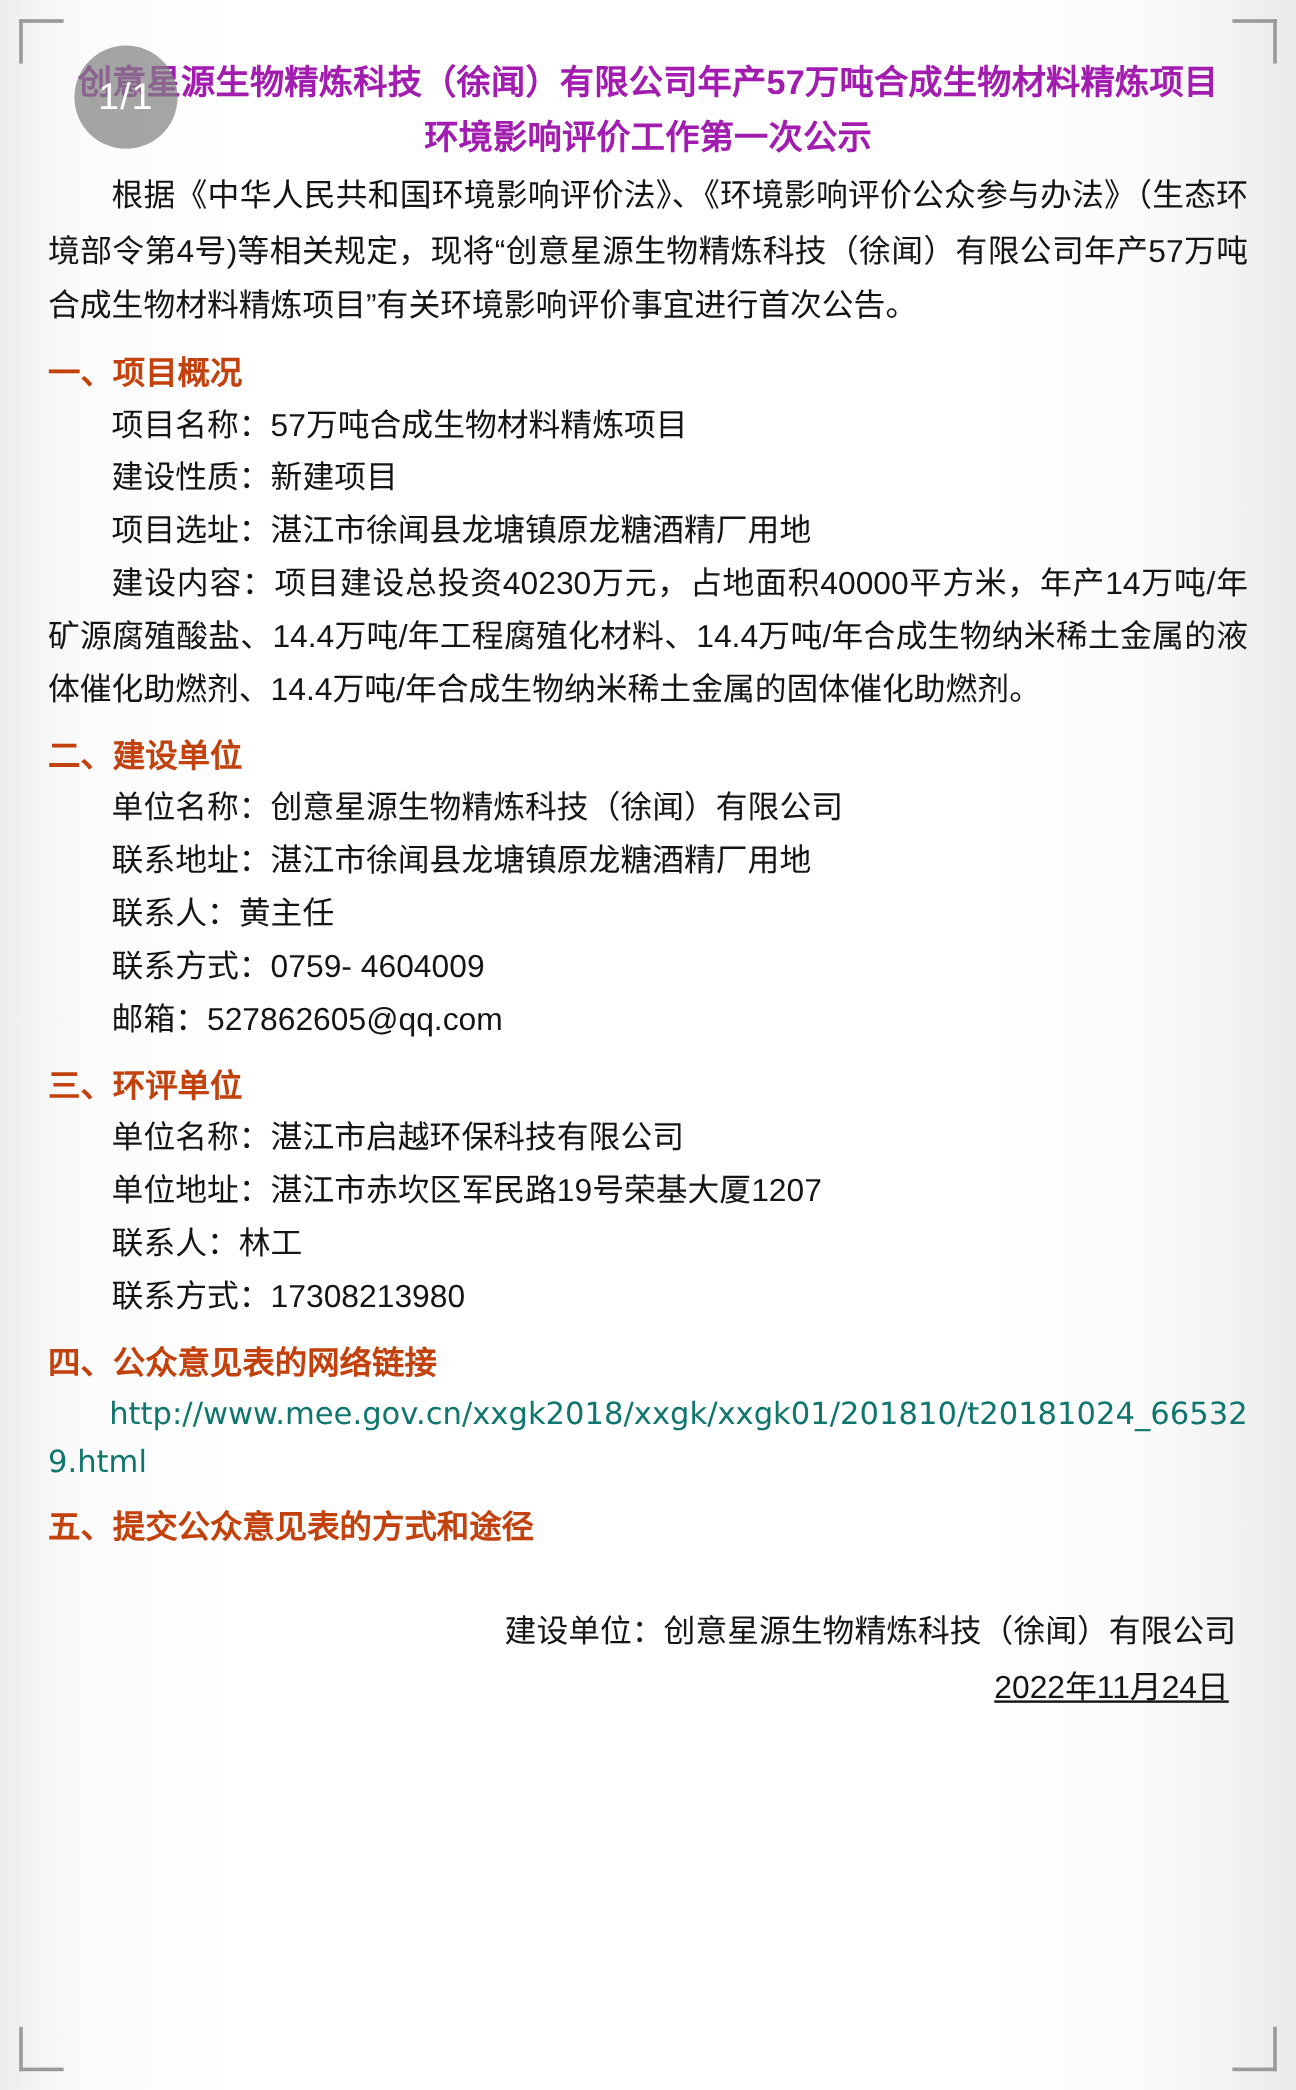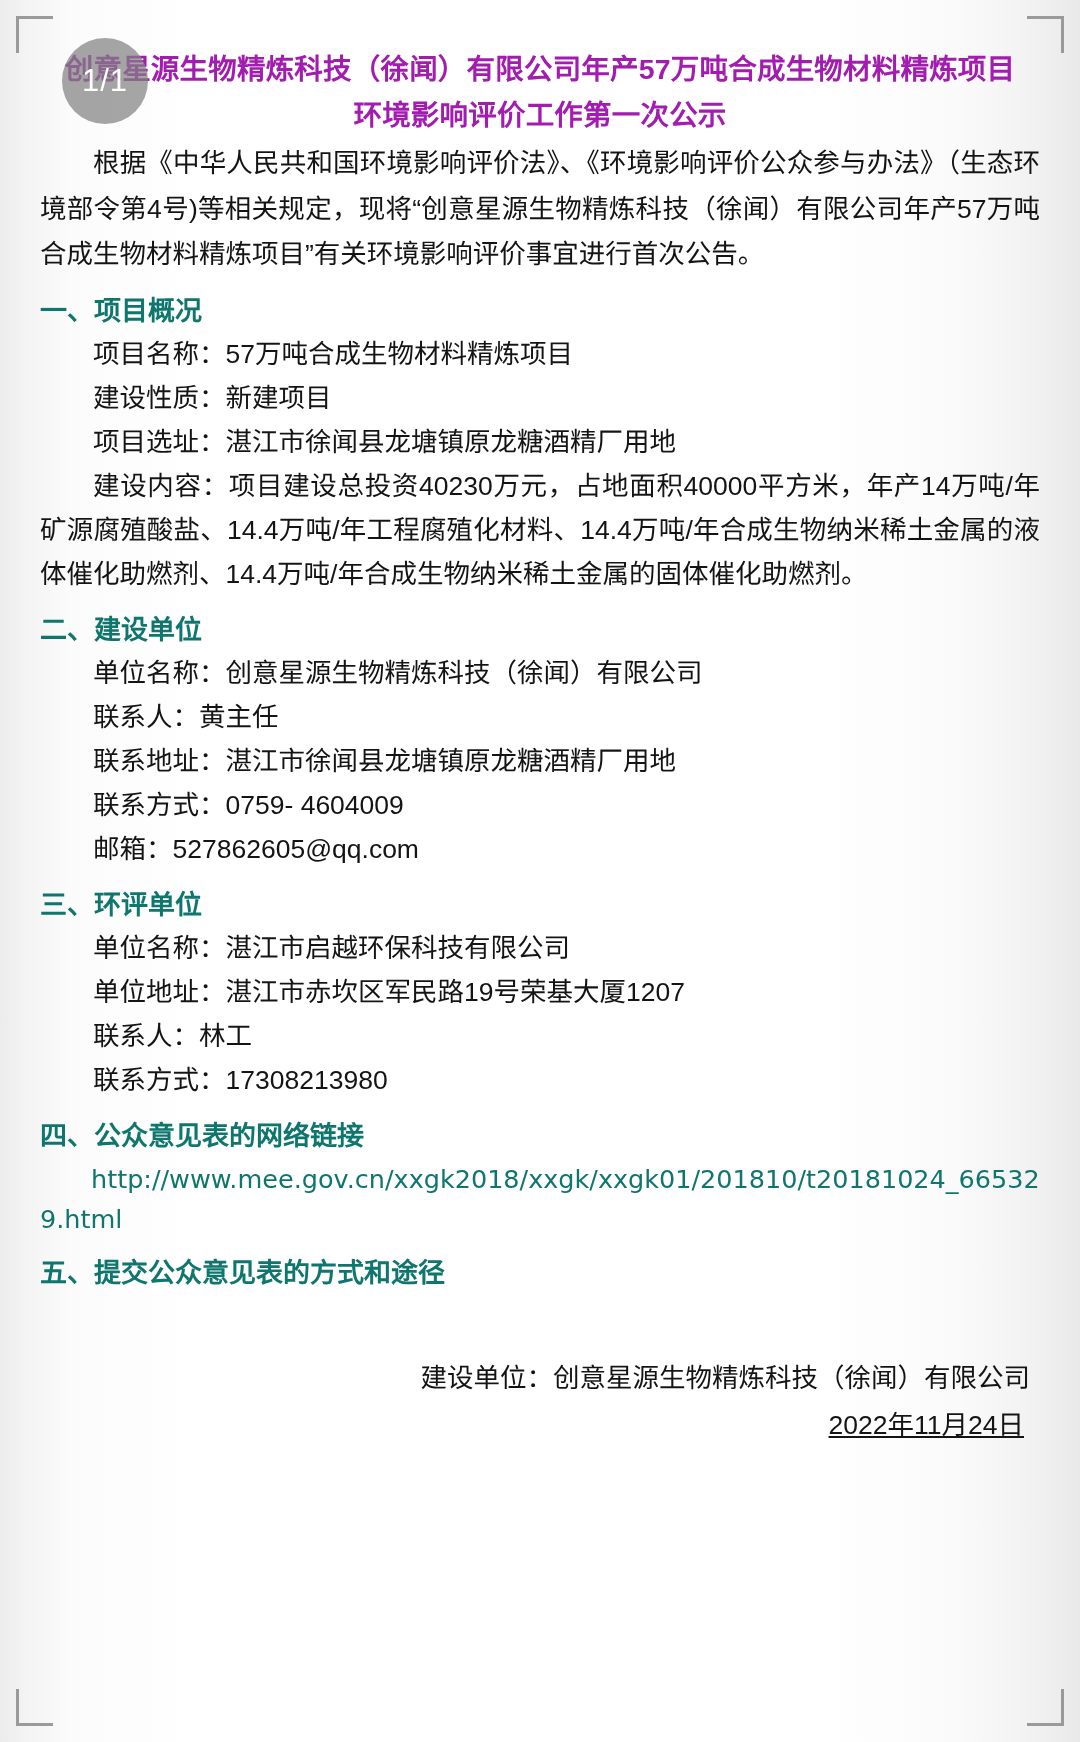"一、项目概况" .section-head { color: #0f766e -> #c2410c }
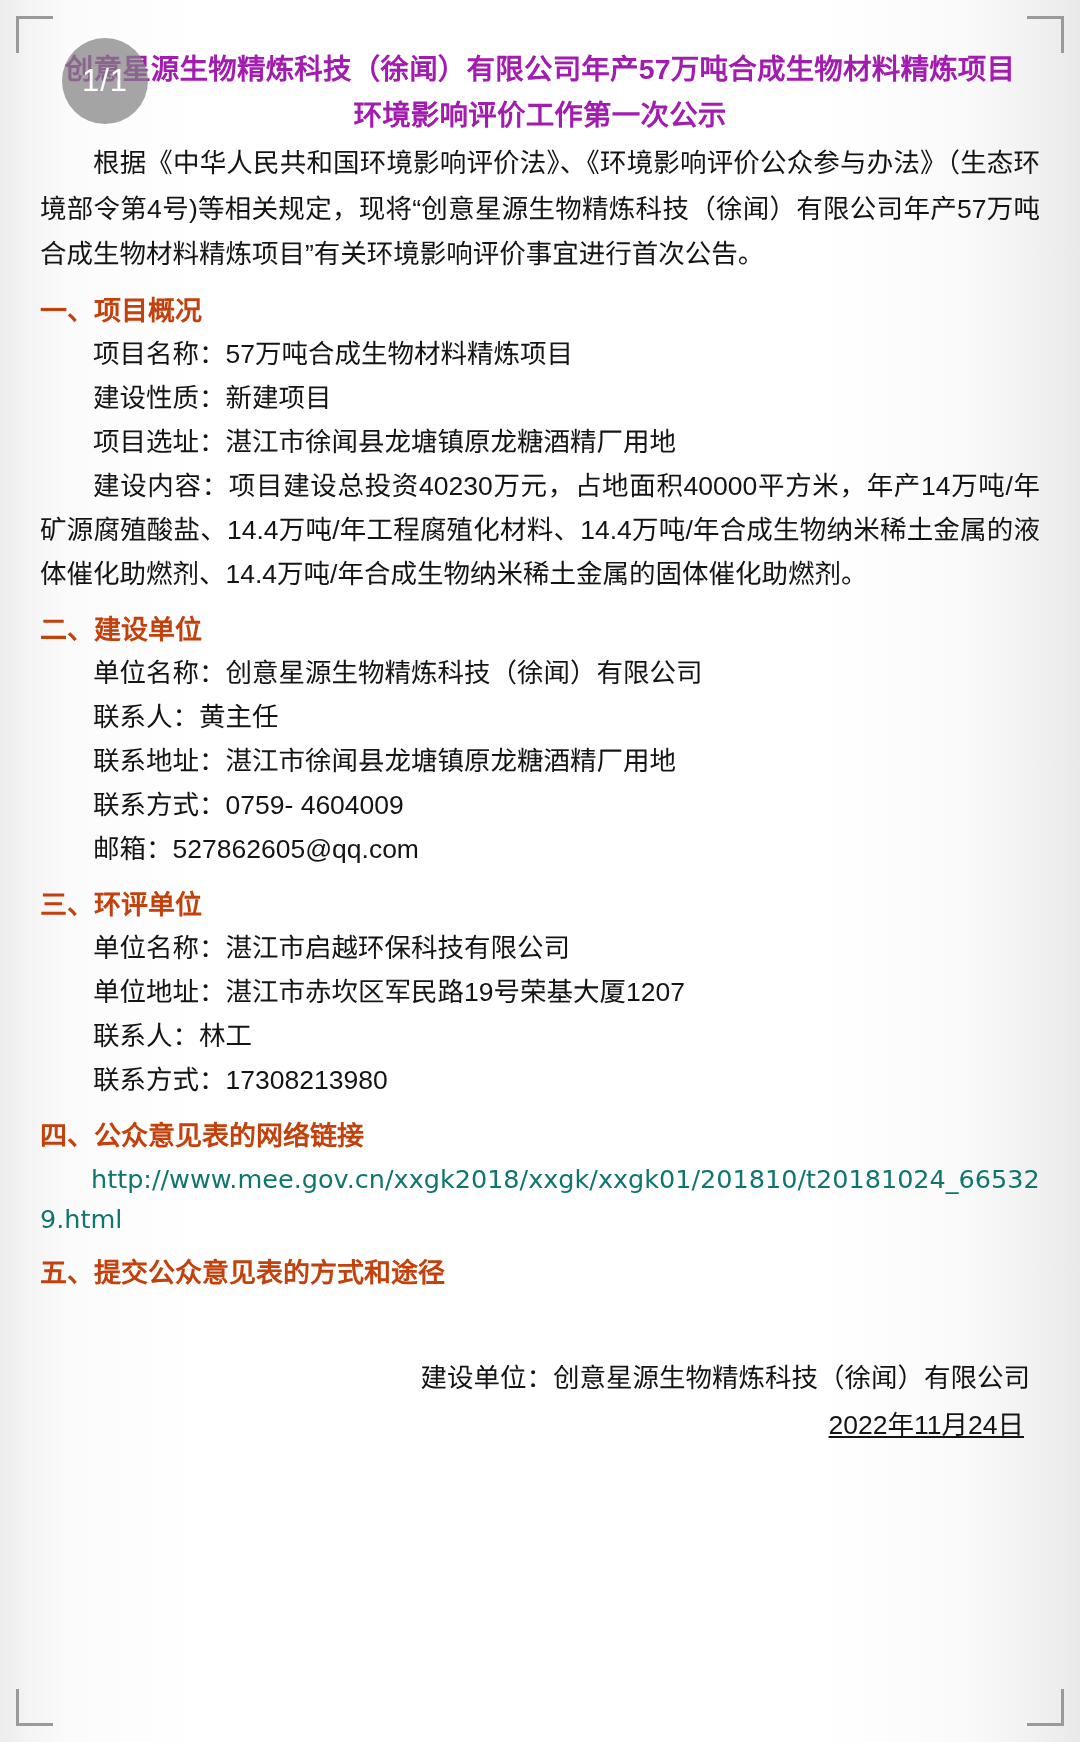"联系人：黄主任" div.field { order: before "联系地址：湛江市徐闻县龙塘镇原龙糖酒精厂用地" -> after "联系地址：湛江市徐闻县龙塘镇原龙糖酒精厂用地" }
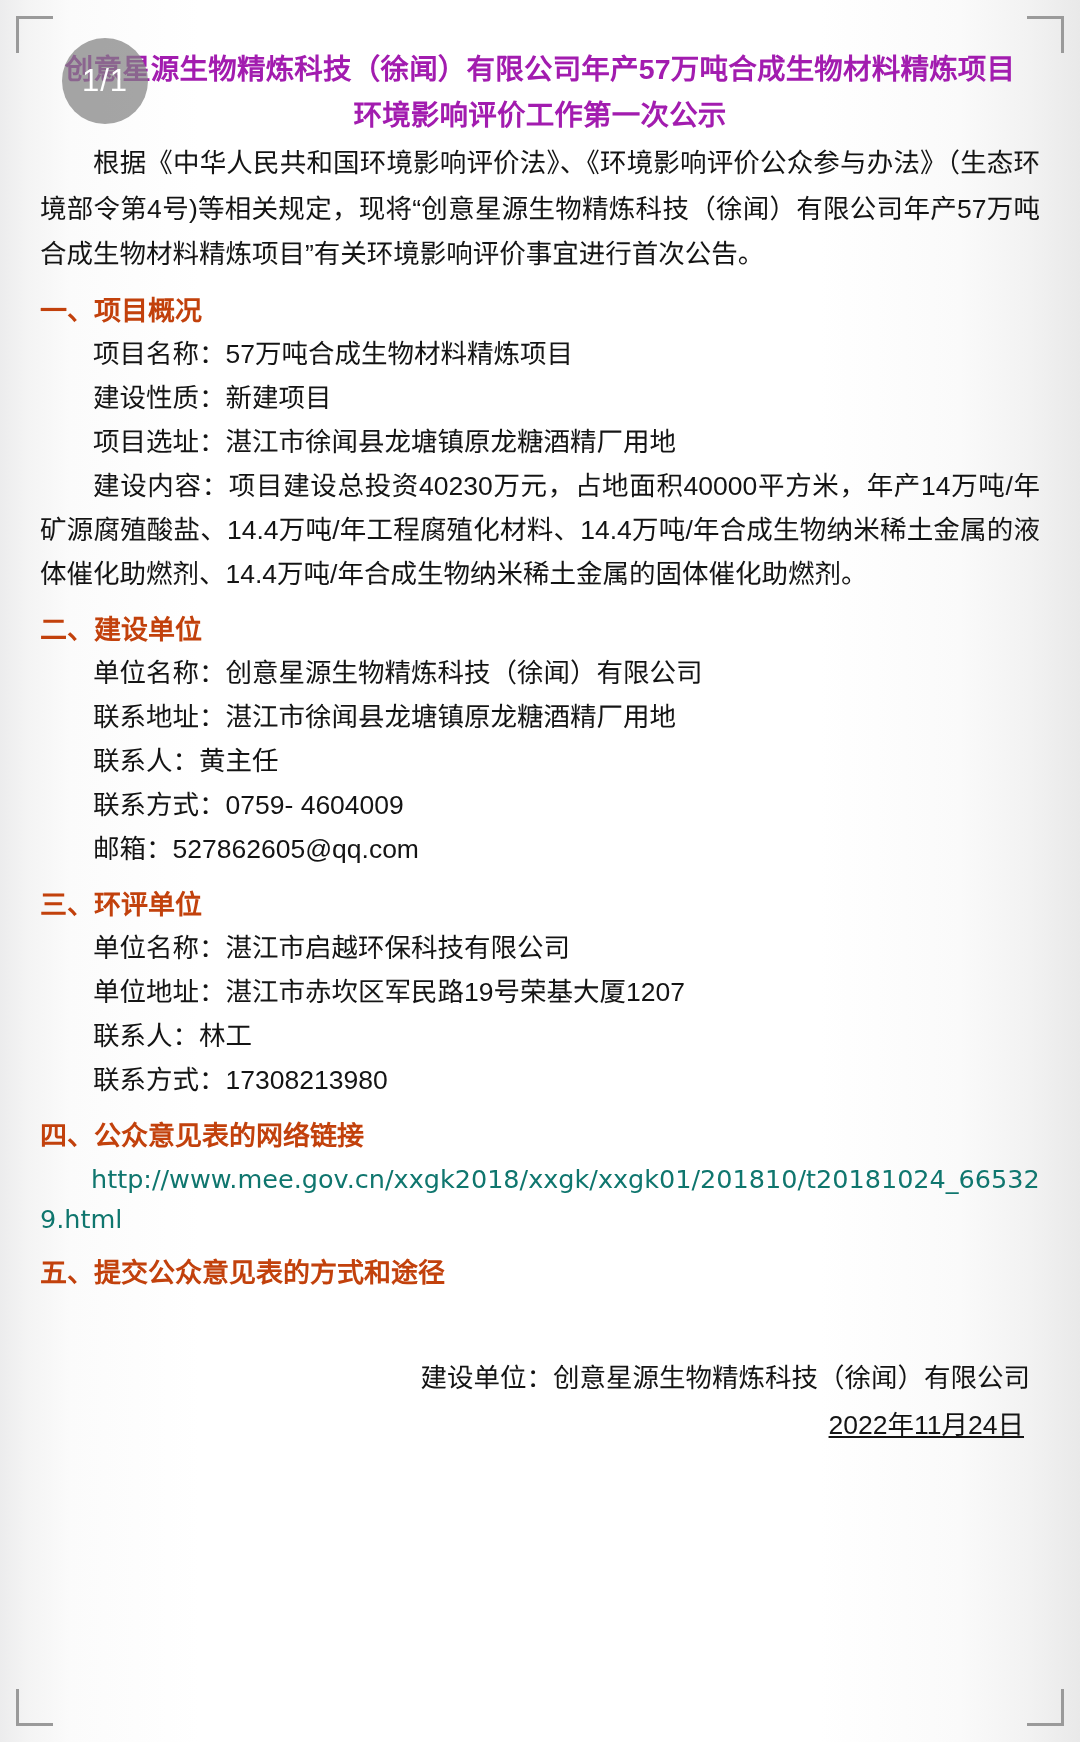"建设单位：创意星源生物精炼科技（徐闻）有限公司" .signature { margin-top: 60px -> 41px }
